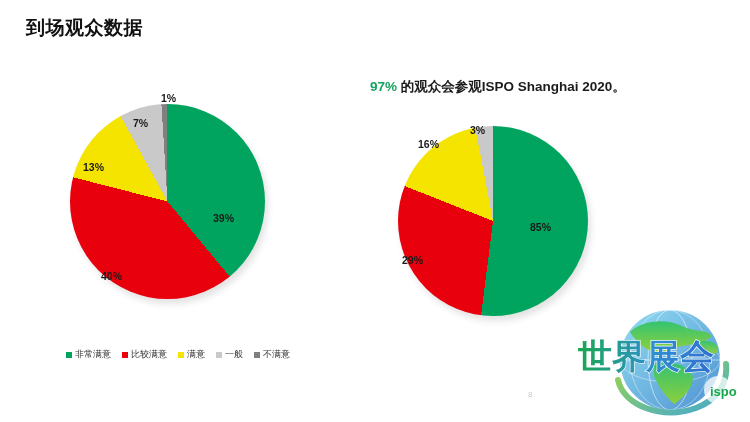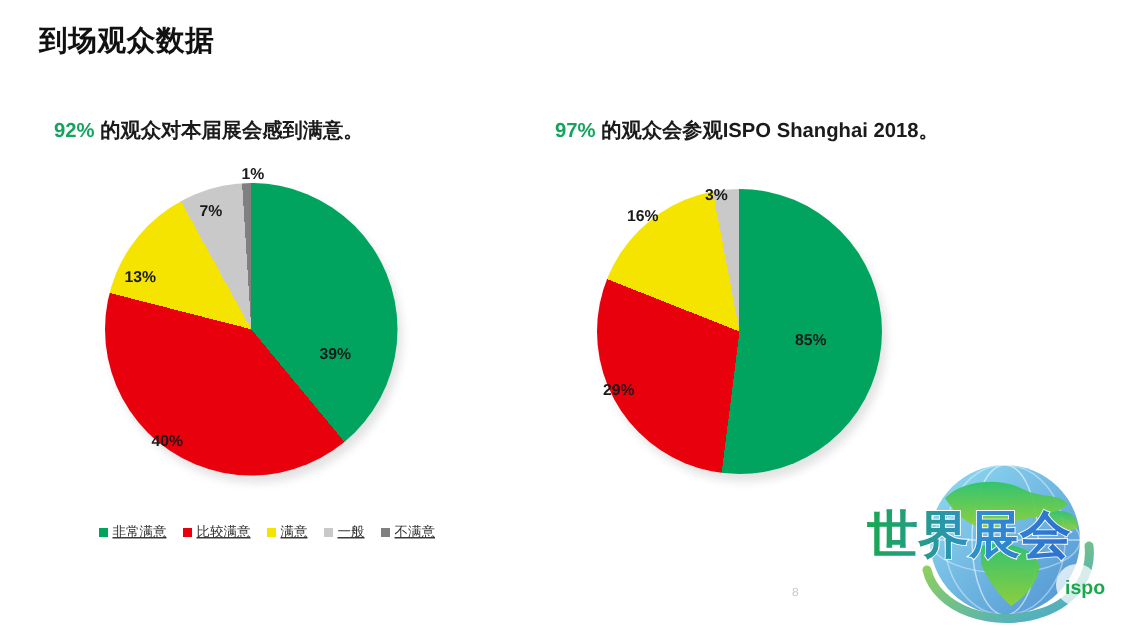"92% 的观众对本届展会感到满意。" div.panel-subtitle { html: <div> <span>92%</span> <span>的观众对本届展会感到满意。</span> </div> -> none }
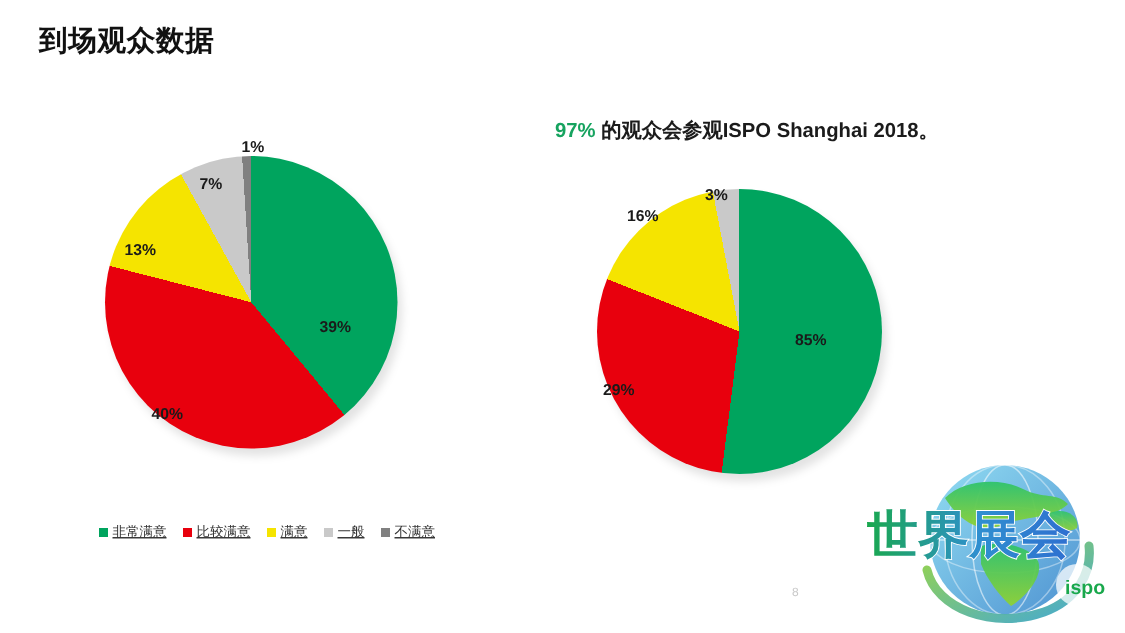"的观众会参观ISPO Shanghai 2018。" span { text: 2018 -> 2020 }
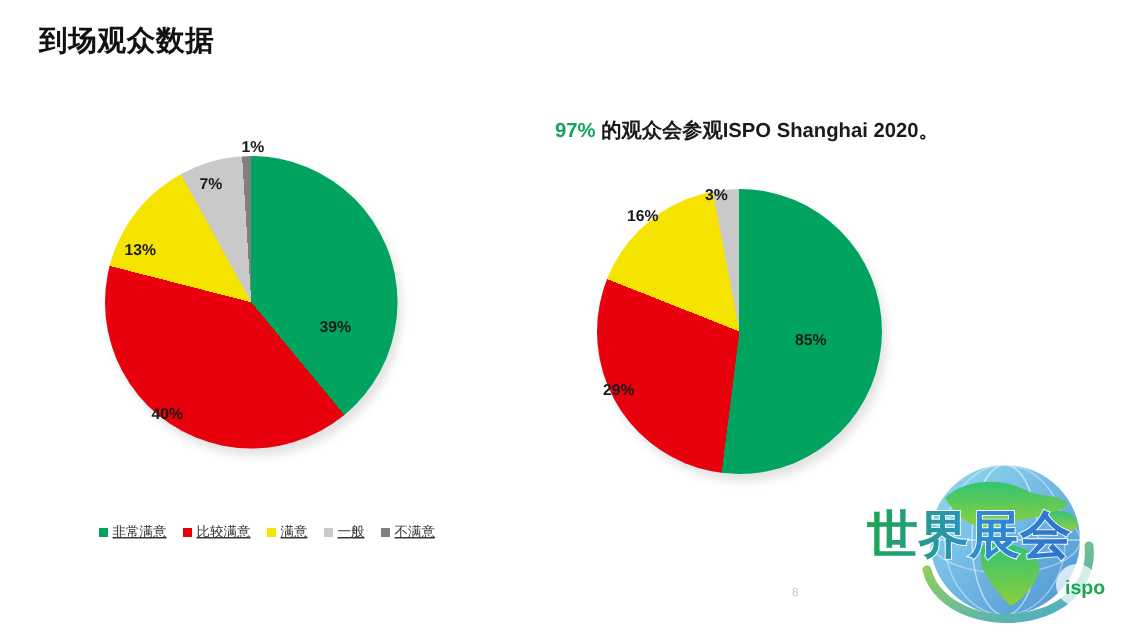"非常满意" #legend-left { text-decoration: underline -> none }
